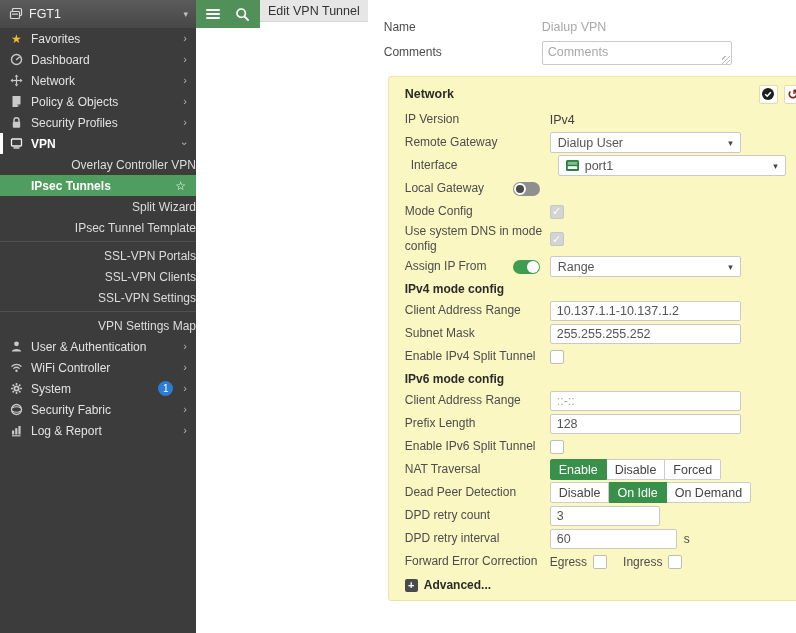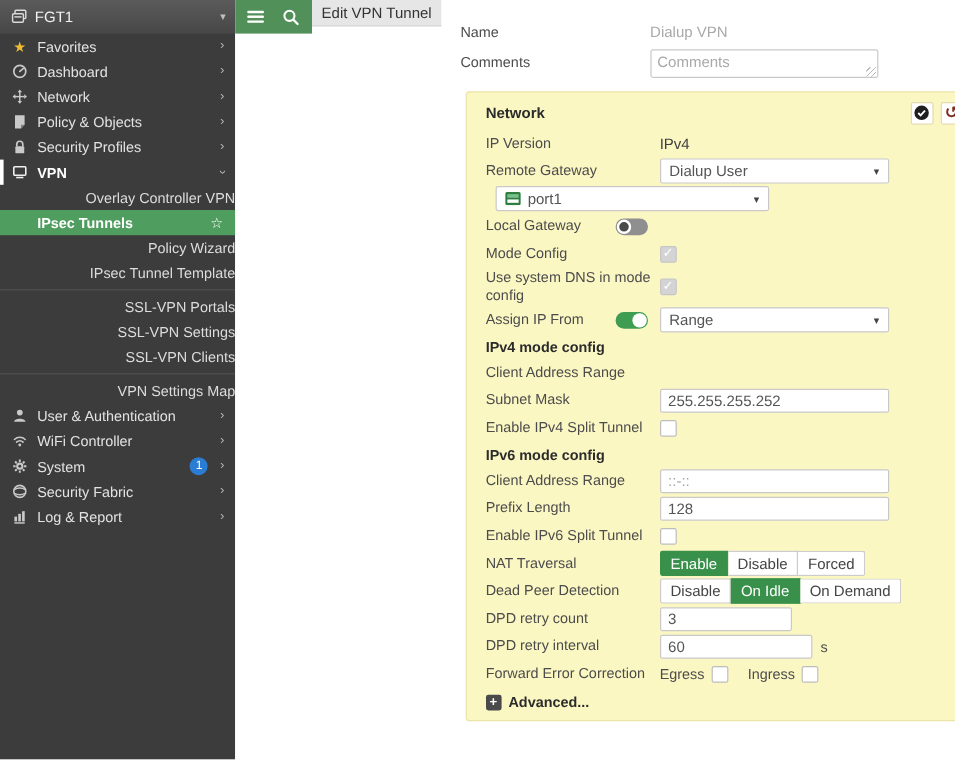"Interface" div.flabel { html: none -> <div> <span>Interface</span> </div> }
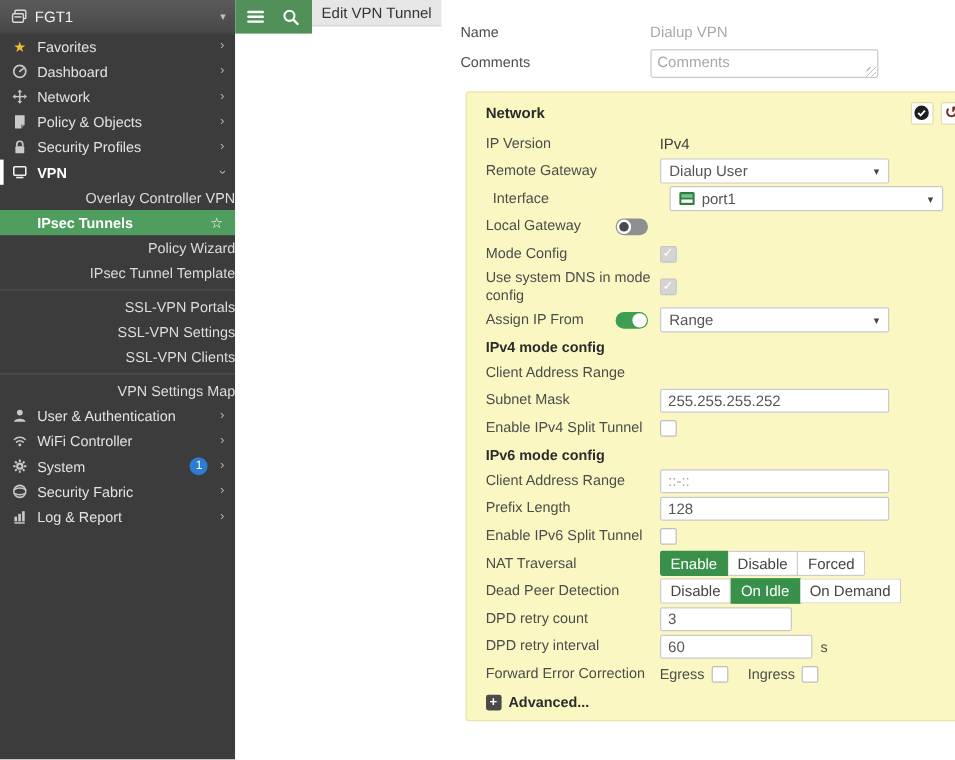"Policy Wizard" span { text: Policy -> Split }
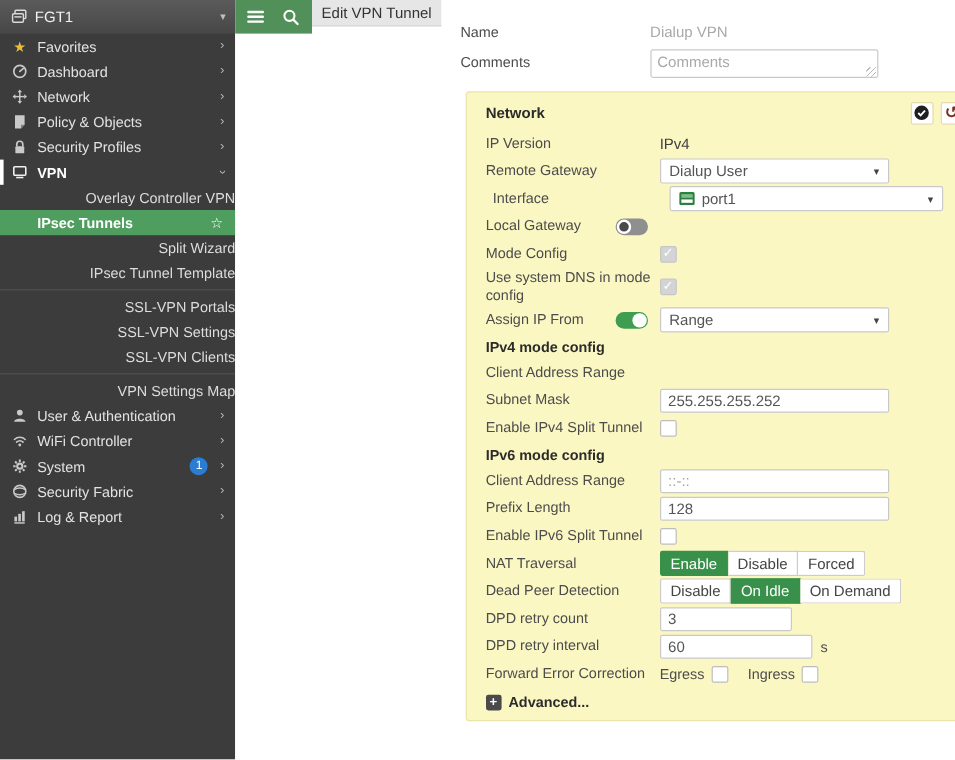"SSL-VPN Settings" div.subitem { order: before "SSL-VPN Clients" -> after "SSL-VPN Clients" }
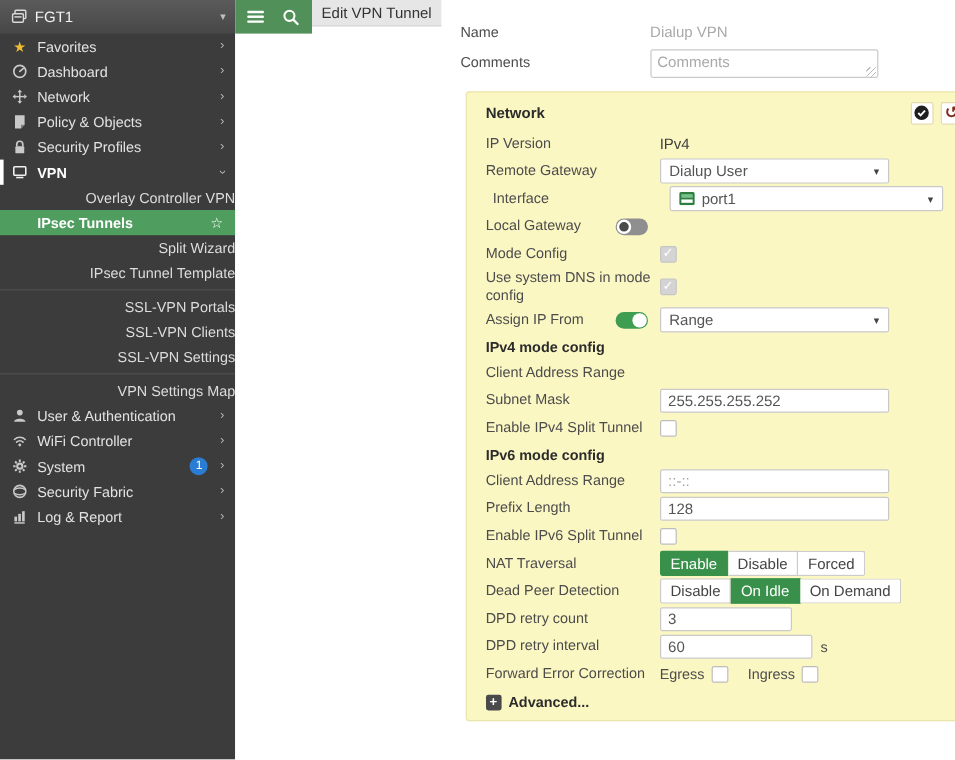"10.137.1.1-10.137.1.2" div.fcontrol { html: none -> <div> <input> </div> }
